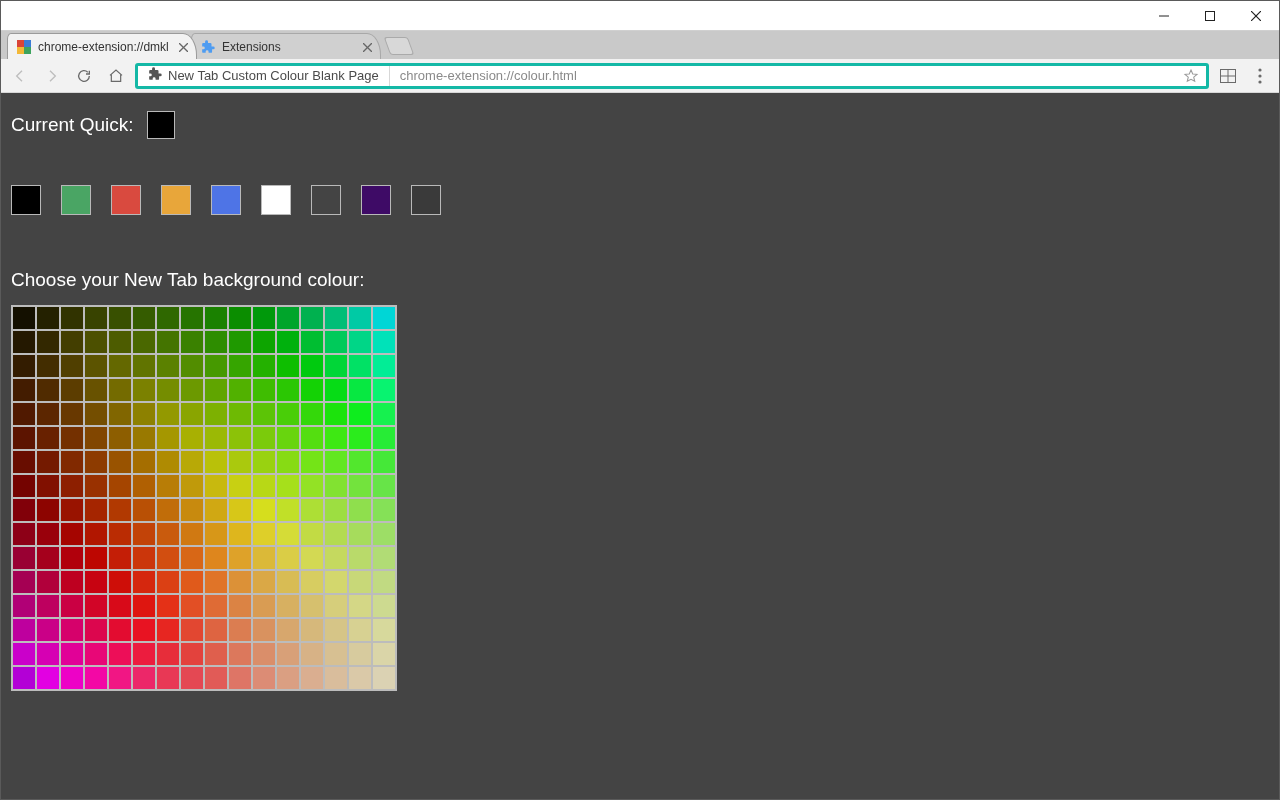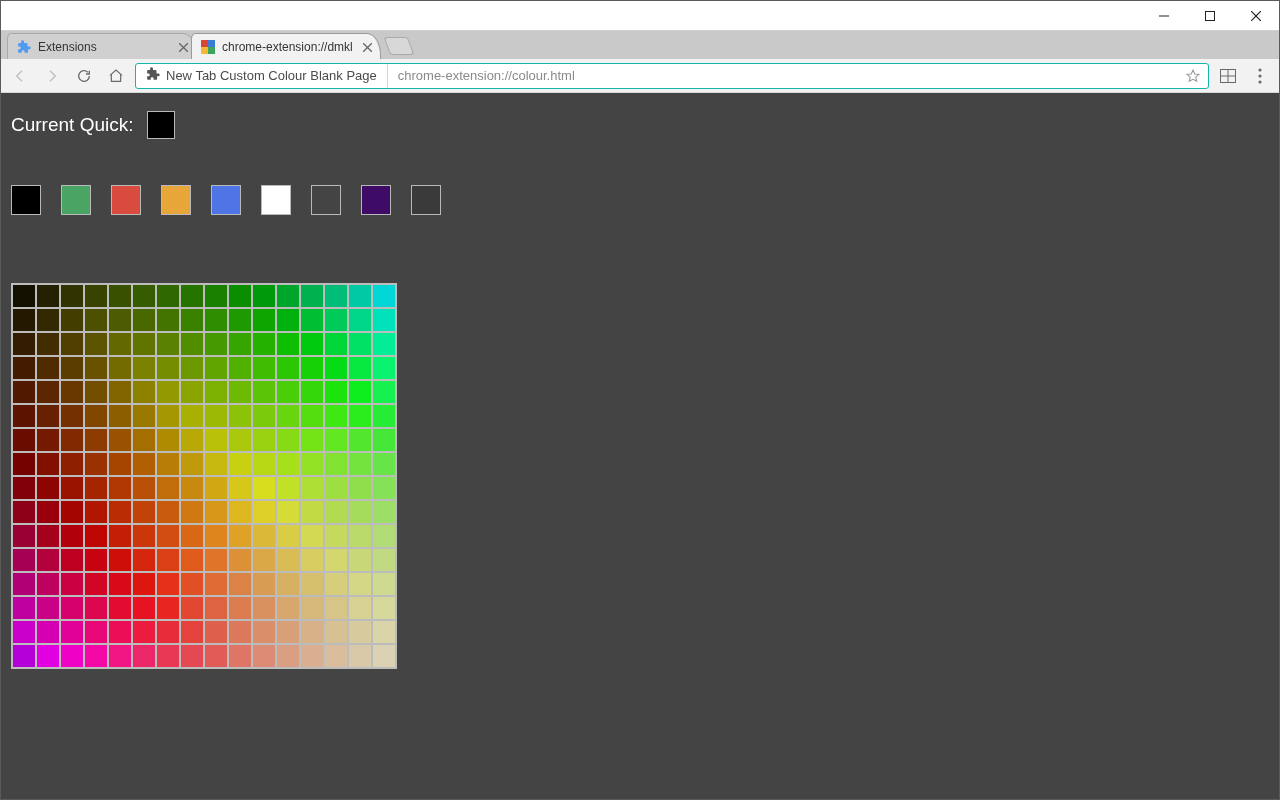"Extensions" div.tab { order: before "chrome-extension://dmkl" -> after "chrome-extension://dmkl" }
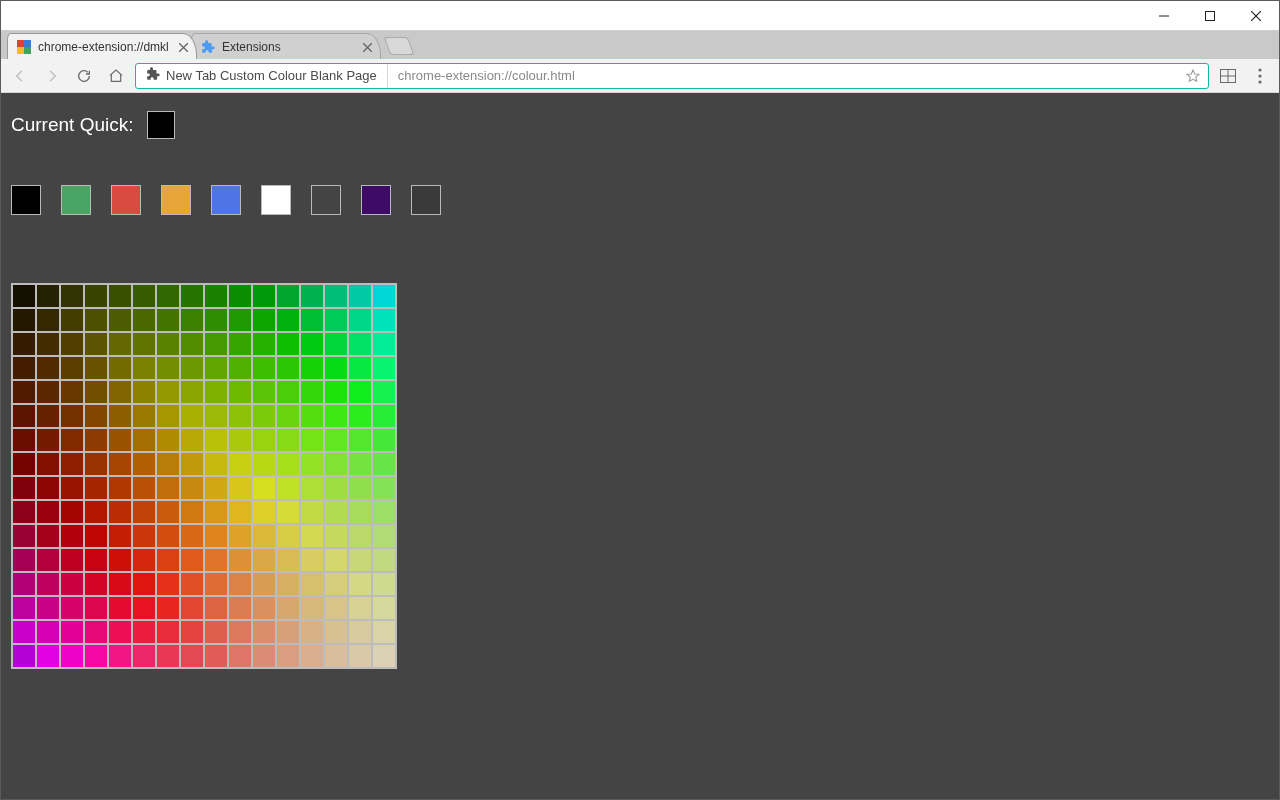"New Tab Custom Colour Blank" .omnibox { border: 1px solid #14b8a6 -> 3px solid #14b8a6 }
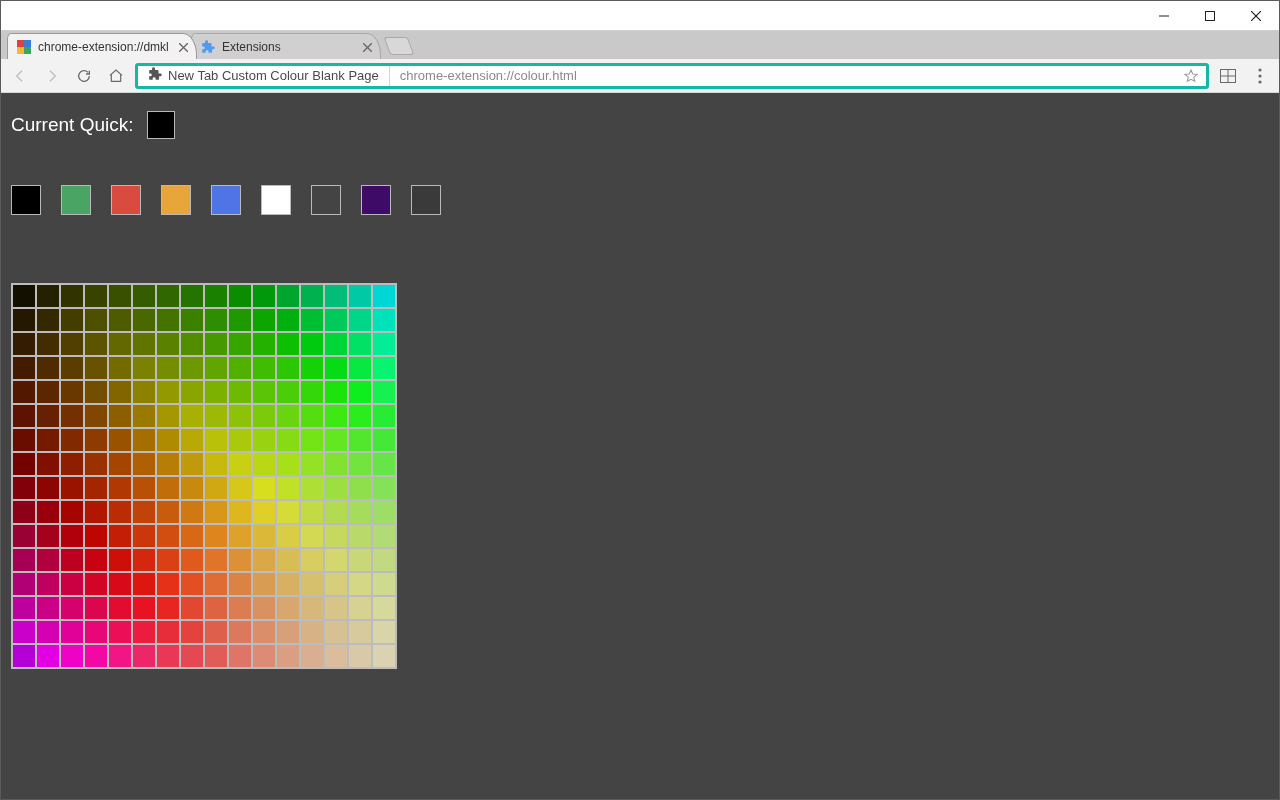"Choose your New Tab background" div.section-title { html: none -> <div>Choose your New Tab background colour:</div> }
